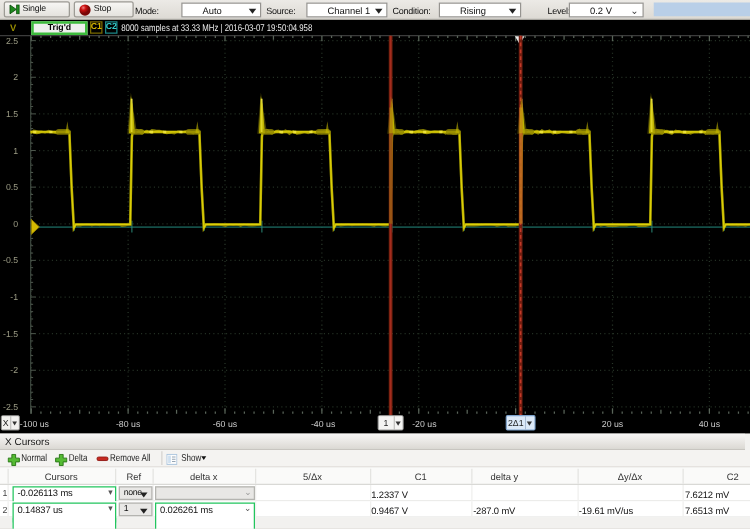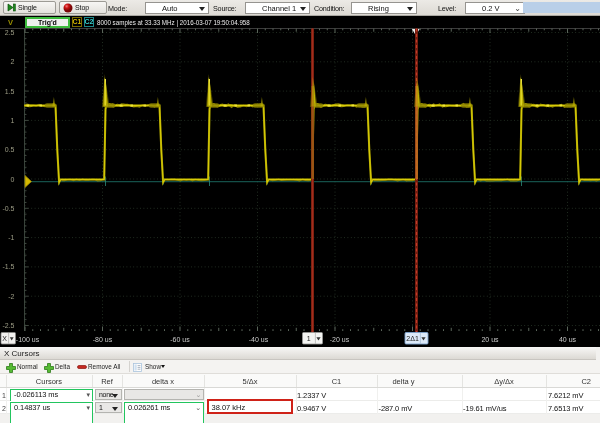"0.2 V" div.dd { left: 465px -> 455px }
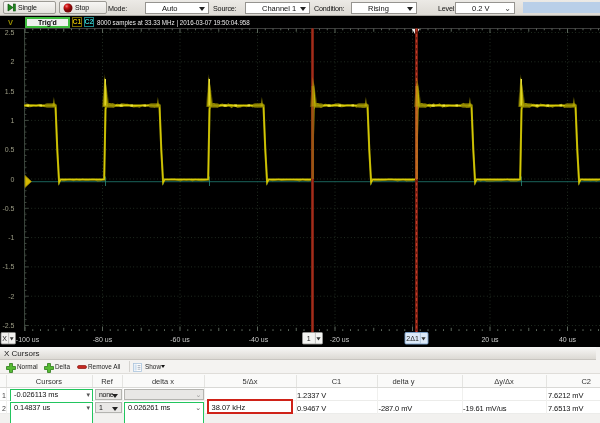"38.07 kHz" div.redbox { html: <div> <span>38.07 kHz</span> </div> -> none }
